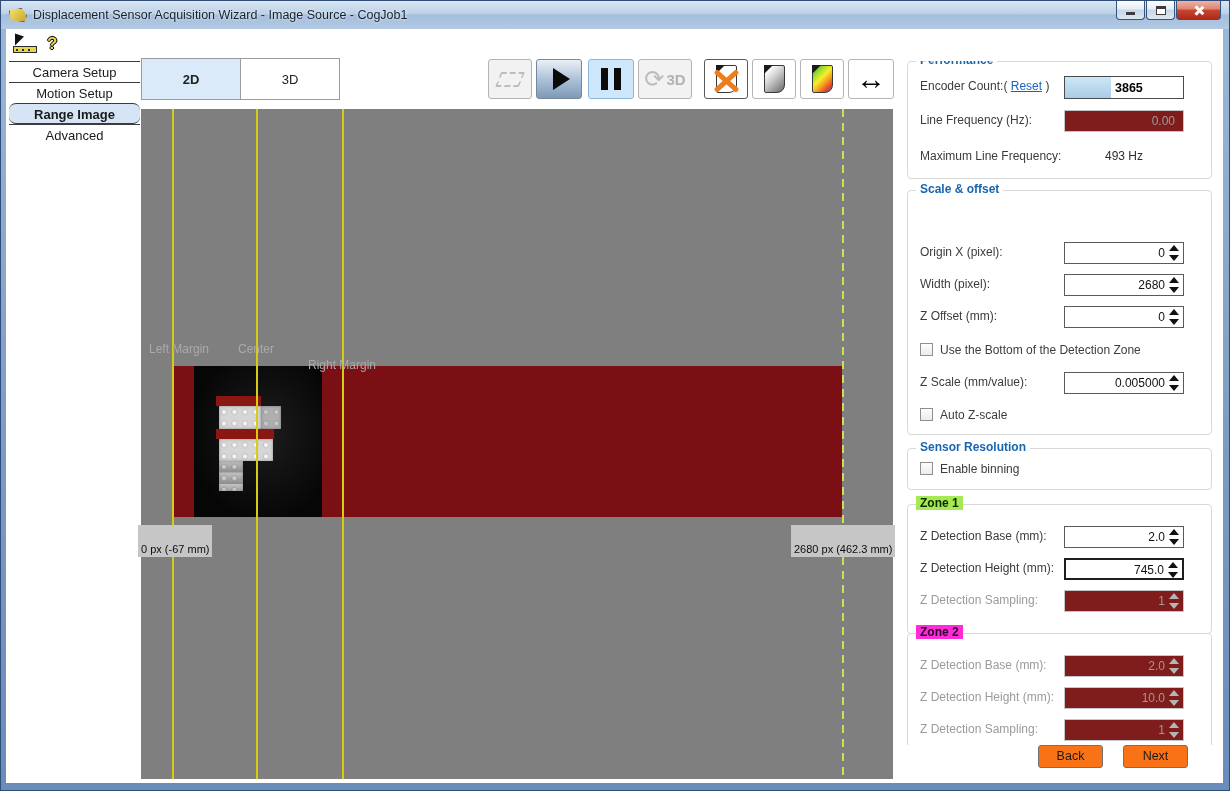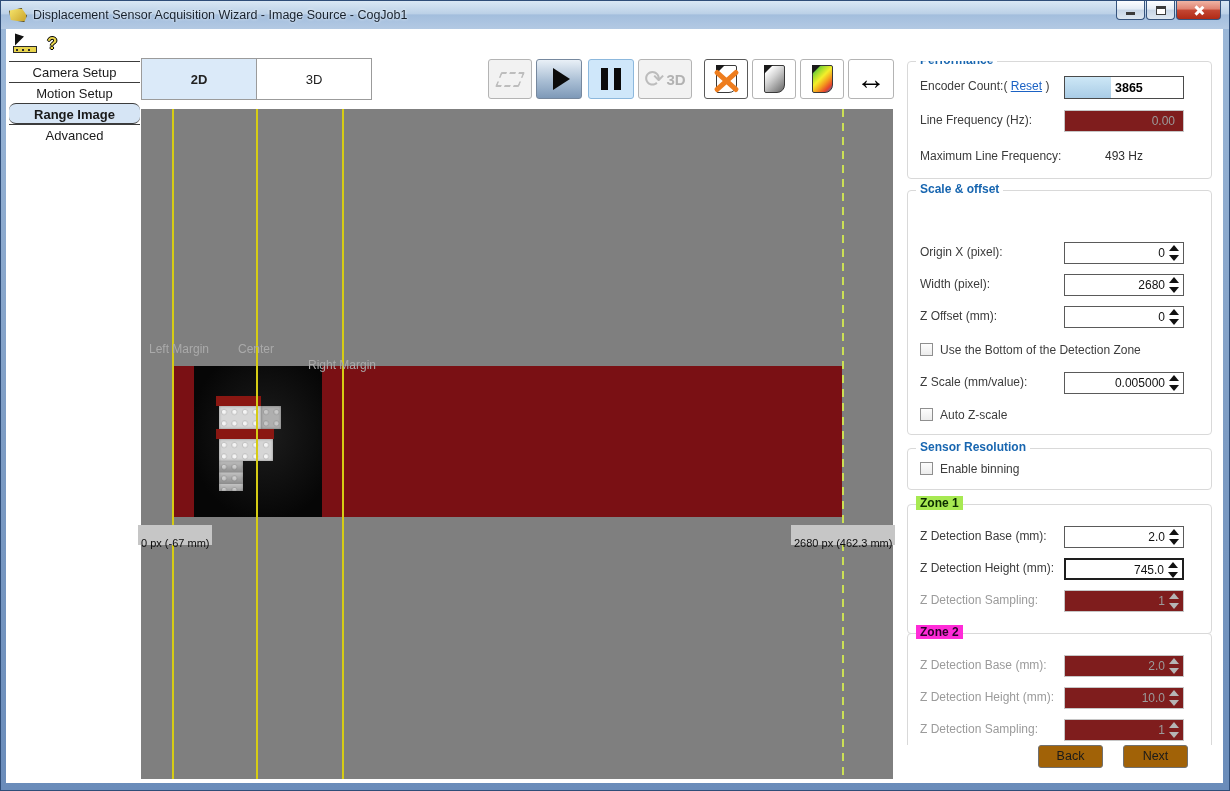"2D" .tab { width: 116px -> 100px }
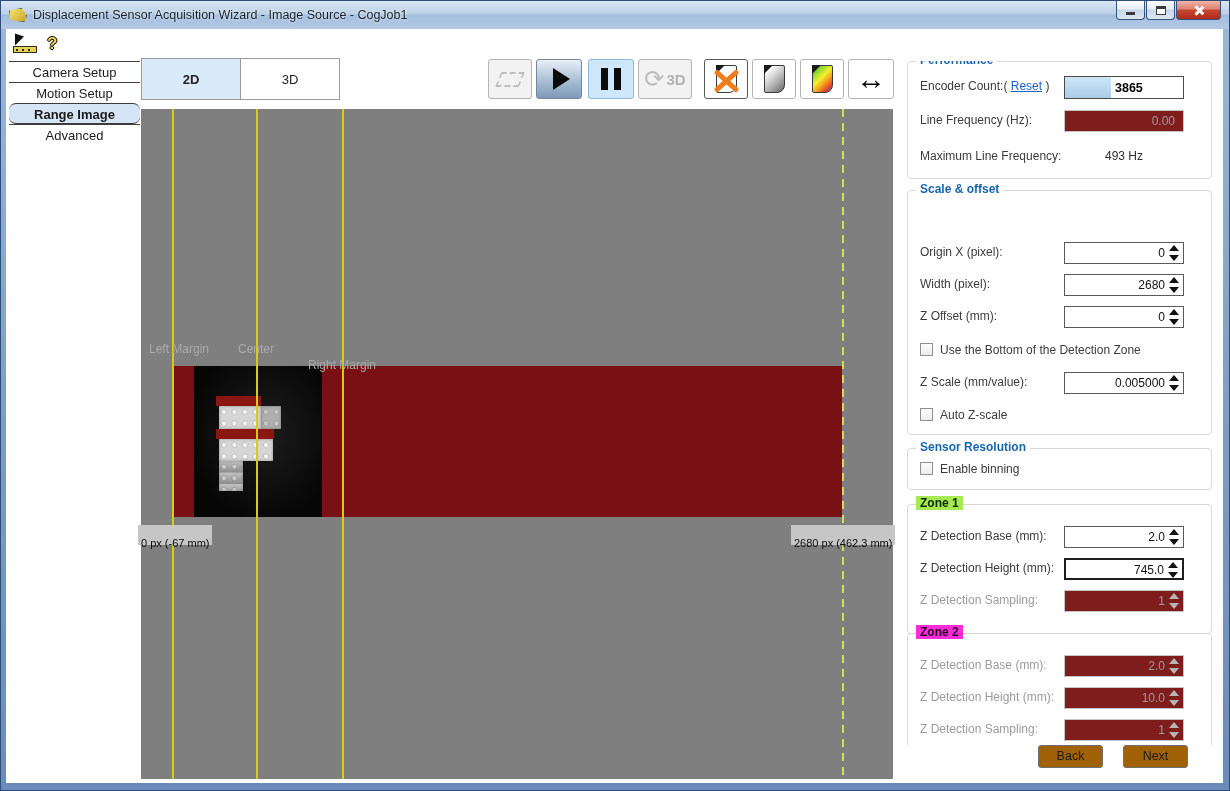"0 px (-67 mm)" .ruler-label { padding: 10px 3px -> 16px 3px }
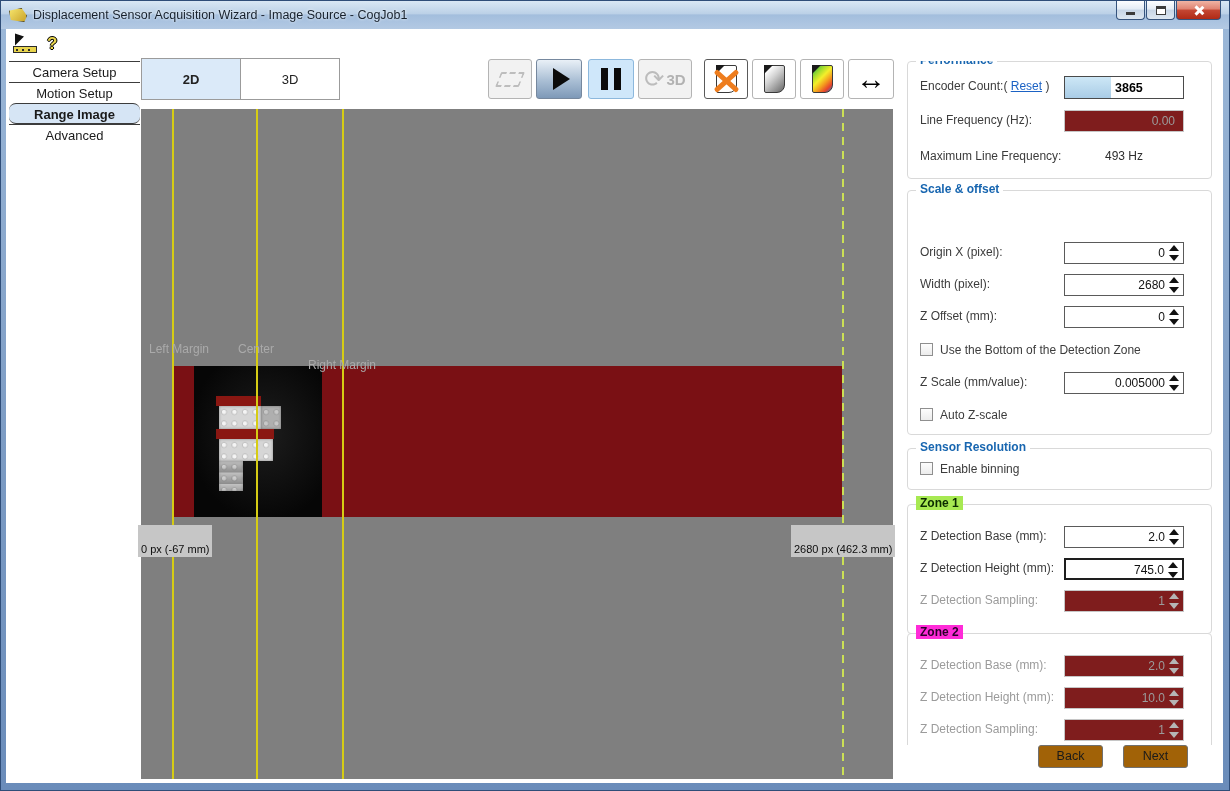"Back" .btn { background: #a16207 -> #f97316 }
